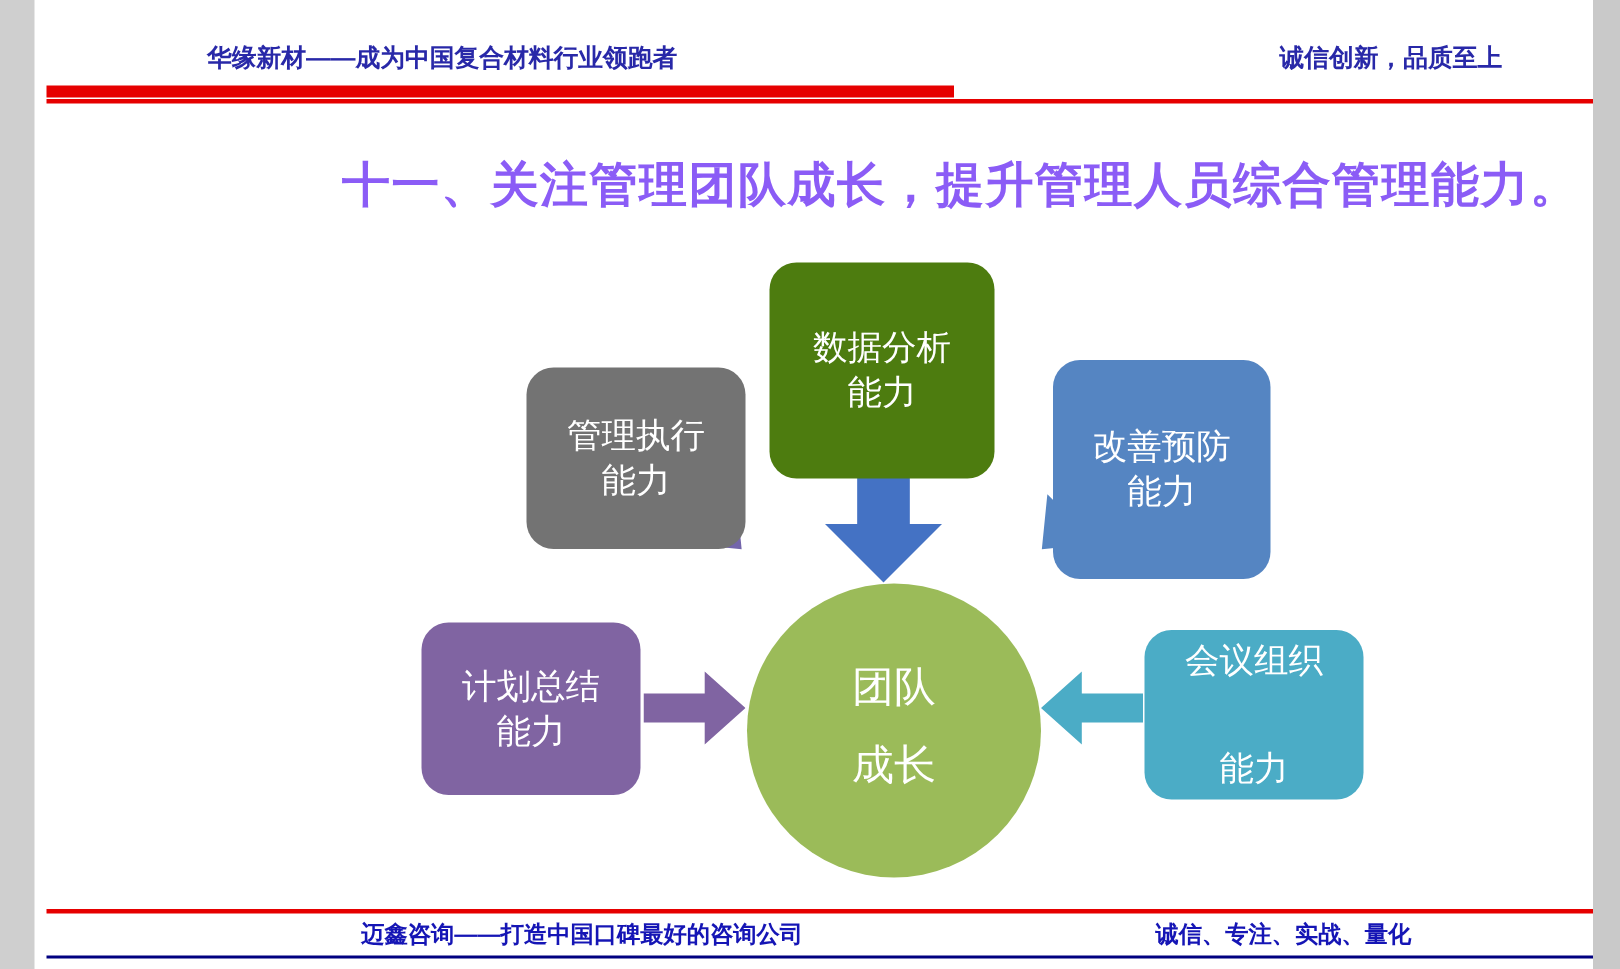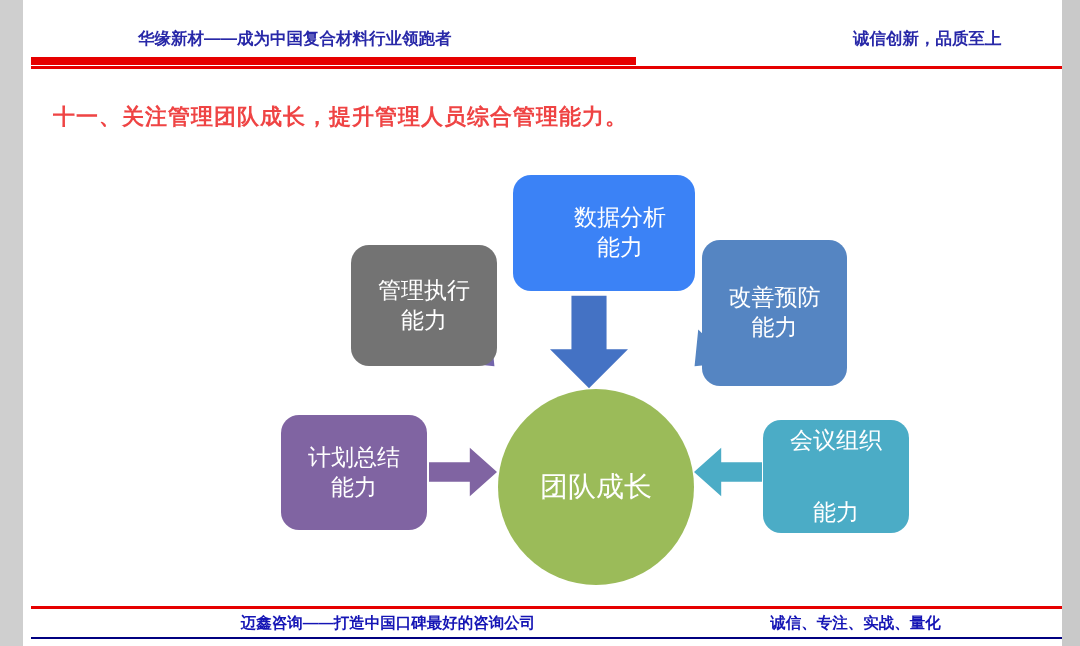"十一、关注管理团队成长，提升管理人员综合管理能力。" .title { color: #ef4444 -> #8b5cf6; font-size: 22px -> 32px; text-align: left -> right }
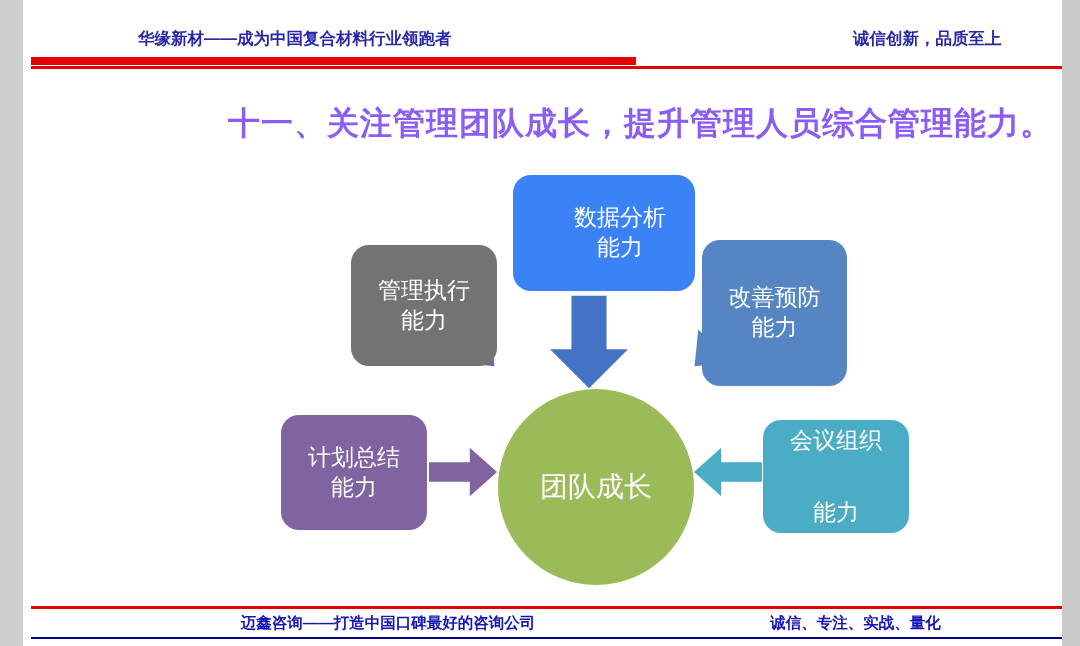"数据分析" div.node { background-color: #3b82f6 -> #4d7c0f; height: 116px -> 144px; padding-left: 32px -> none }
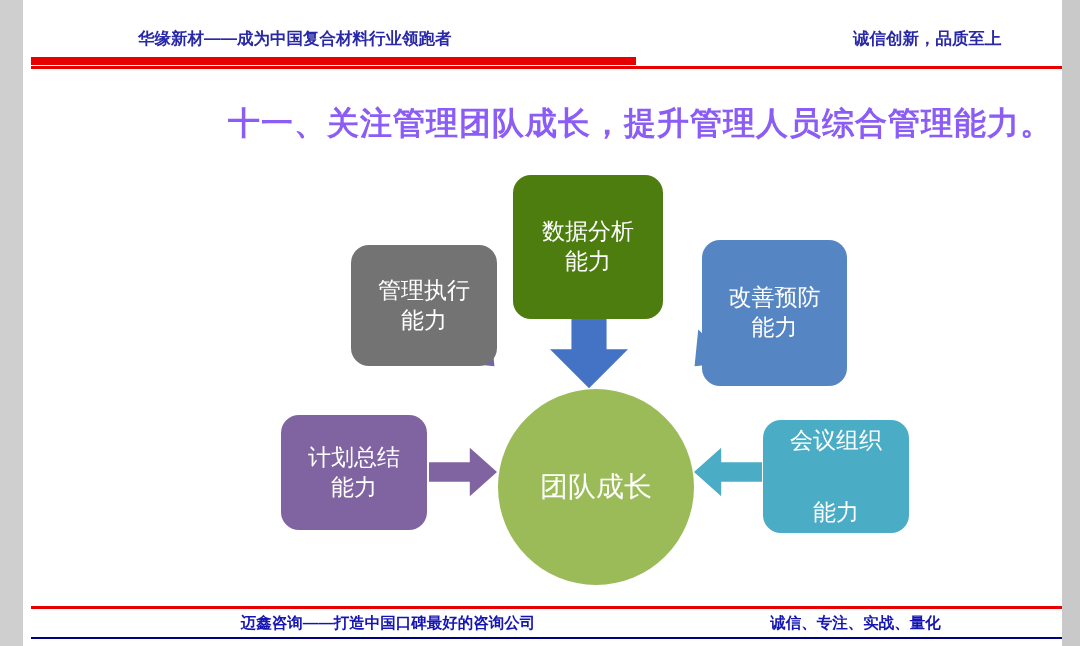"团队" .circle { flex-direction: row -> column; font-family: none -> Liberation Mono, monospace }
